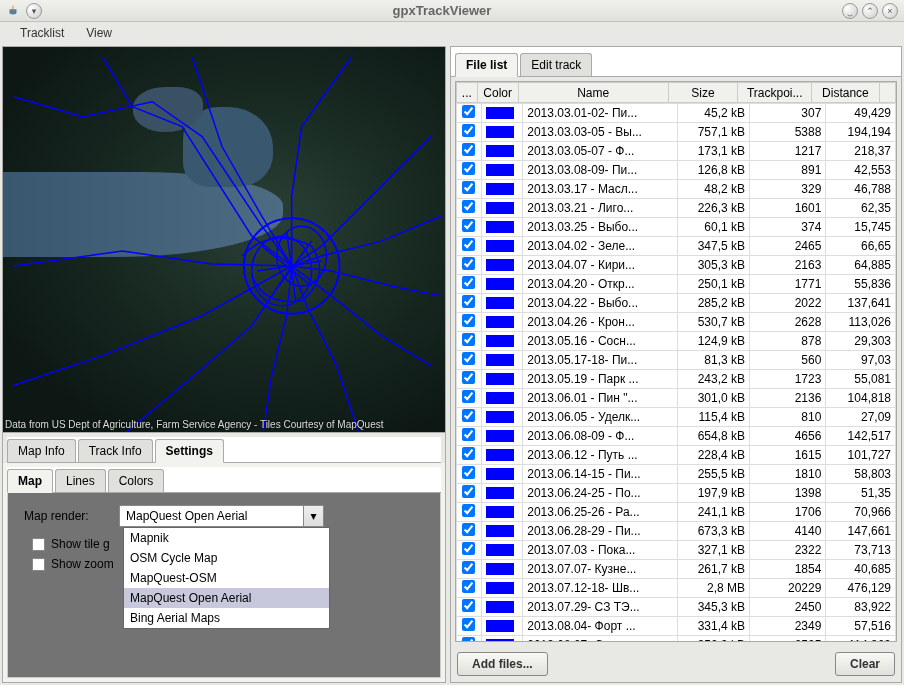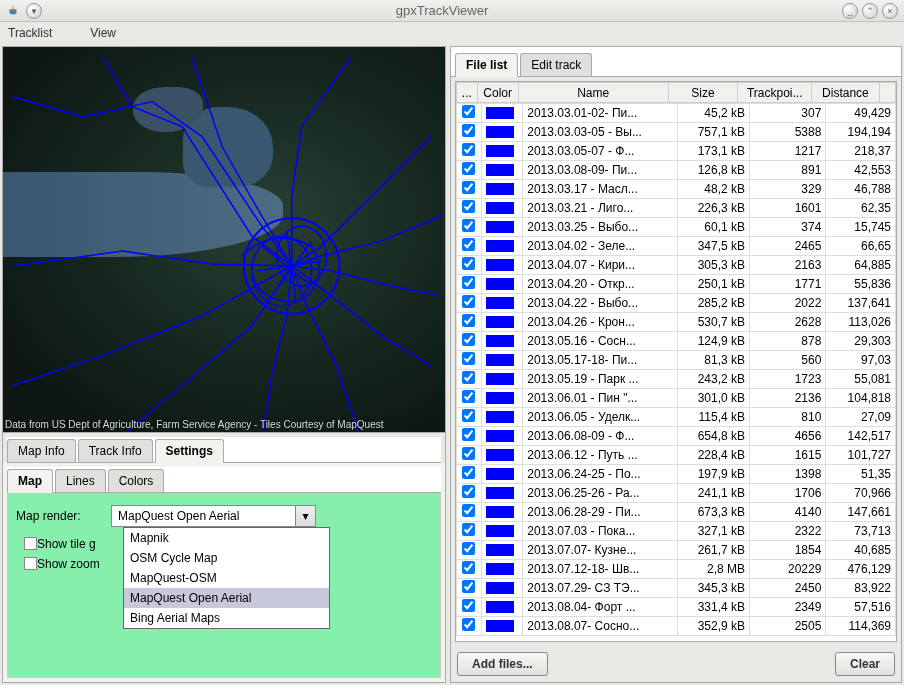"gpxTrackViewer" .titlebar-title { font-weight: normal -> bold }
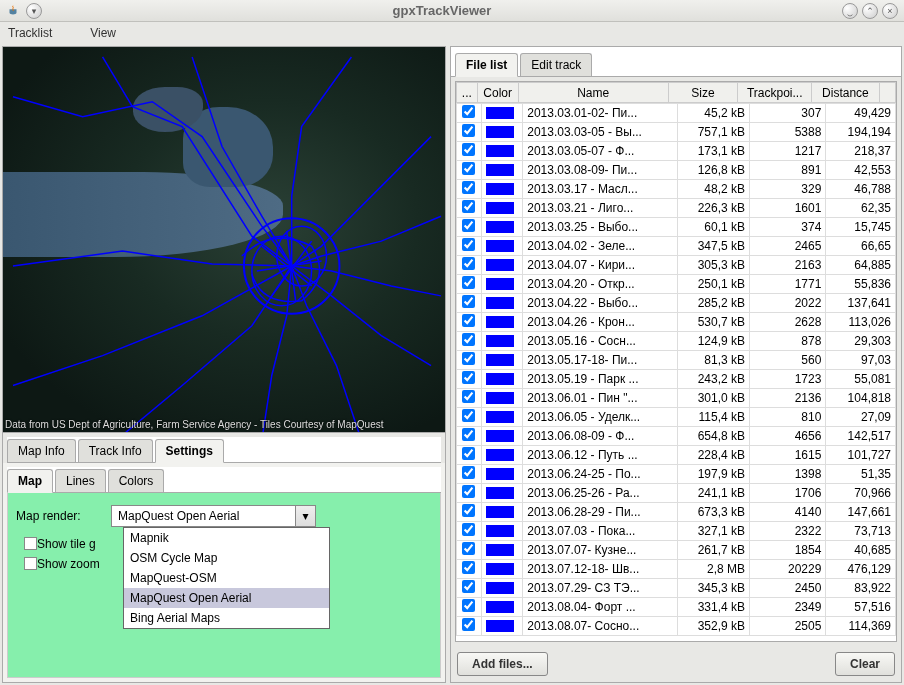"Tracklist" .menubar { gap: 30px -> 14px; padding: 0 4px -> 0 16px }
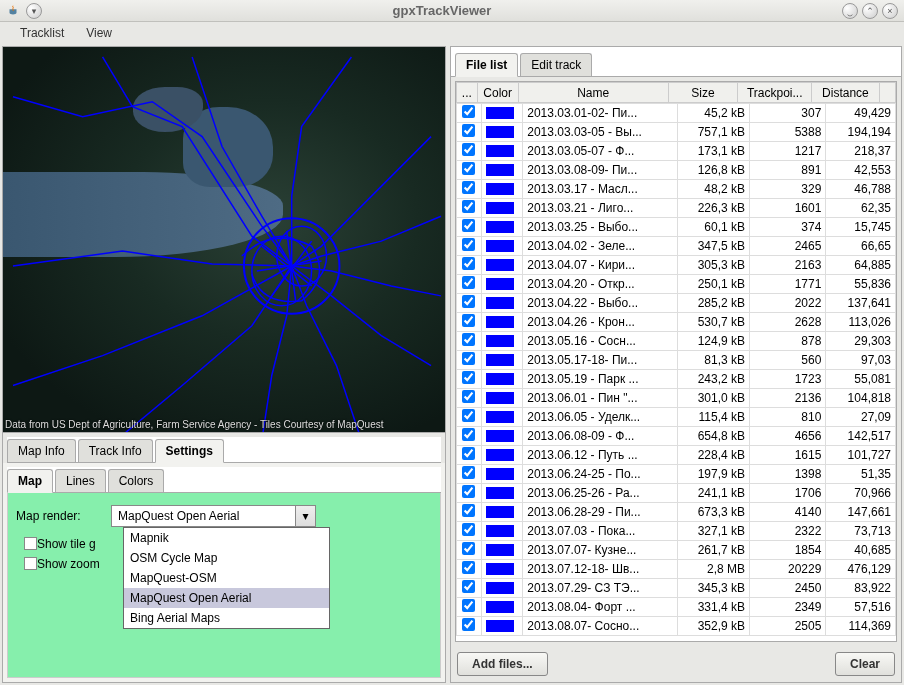"2013.06.14-15 - Пи..." tr { html: none -> <tr> <td><input></td> <td> <div></div> </td> <td>2013.06.14-15 - Пи...</td> <td>255,5 kB</td> <td>1810</td> <td>58,803</td> </tr> }
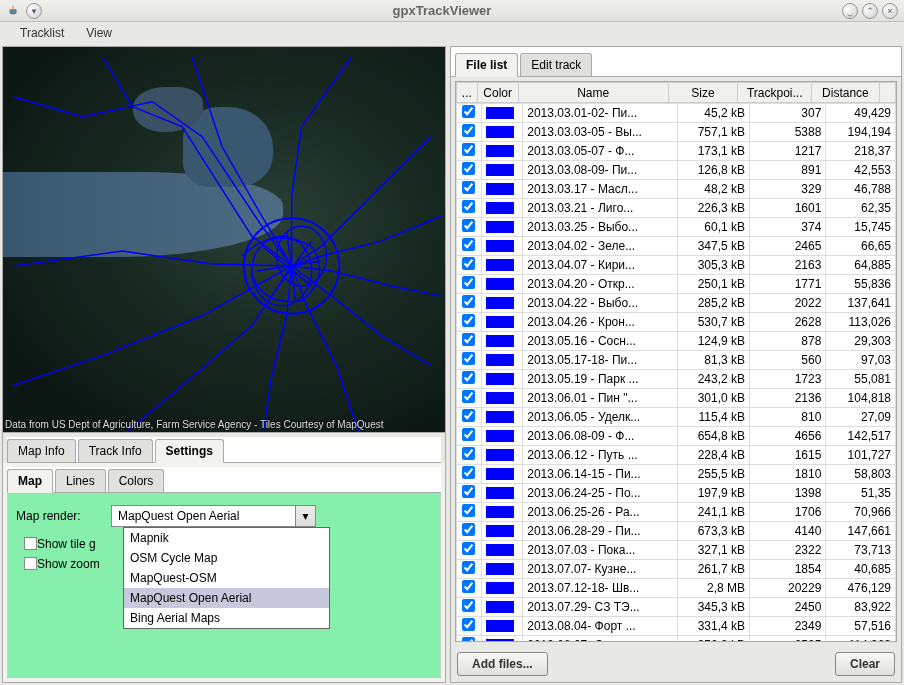"Map render:" .settings-body { background: #86efac -> #737373; padding: 12px 8px -> 12px 16px }
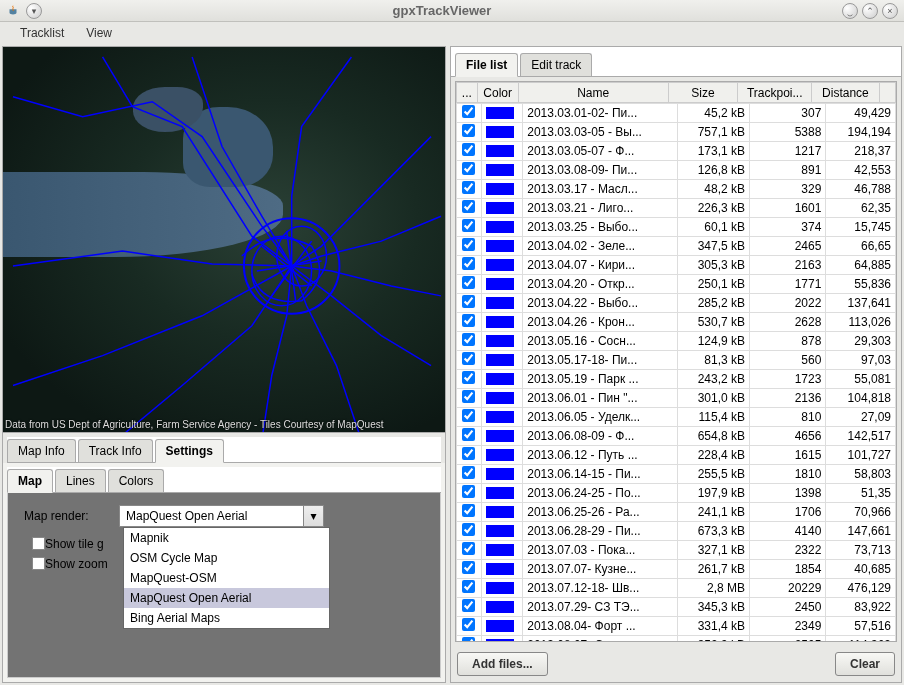"Show tile g" .checkbox-row { align-items: flex-start -> center; gap: none -> 6px }
